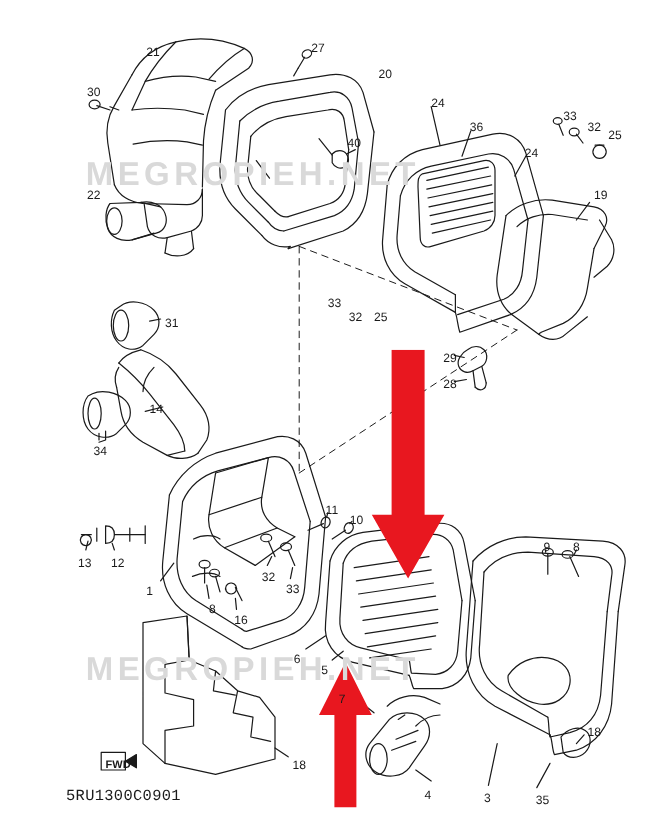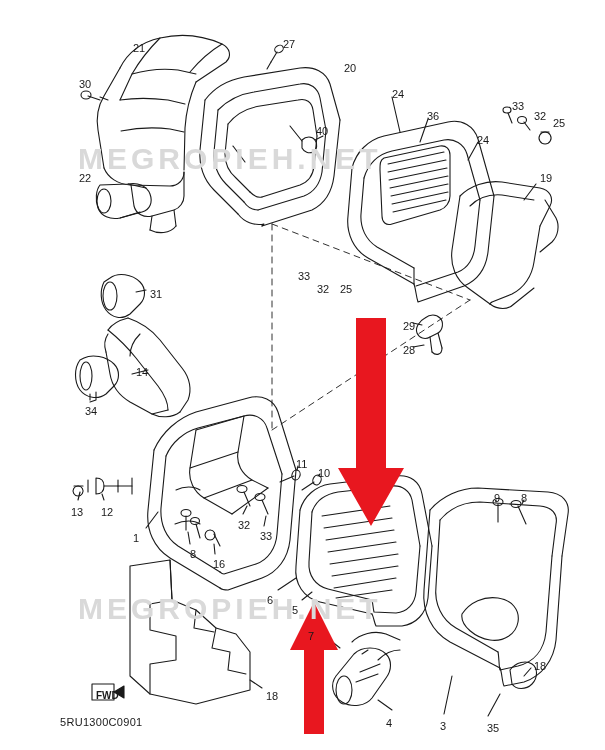"5RU1300C0901" #part-code { font-family: Liberation Sans, sans-serif -> Liberation Mono, monospace; font-size: 11px -> 14px }
